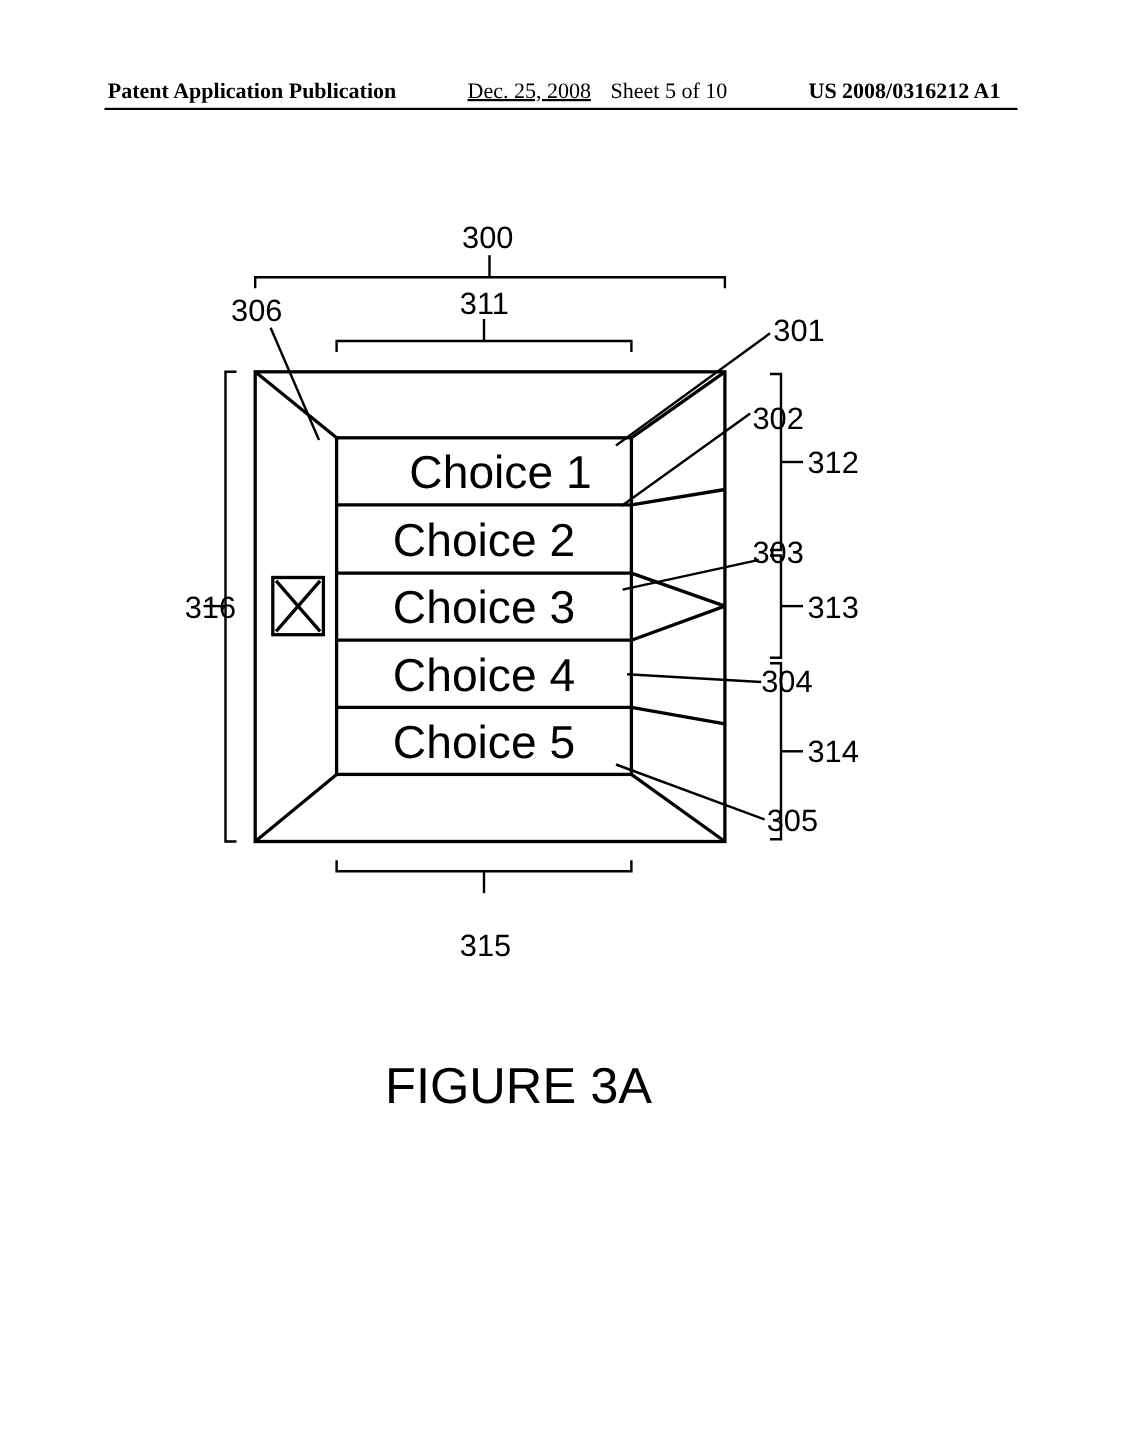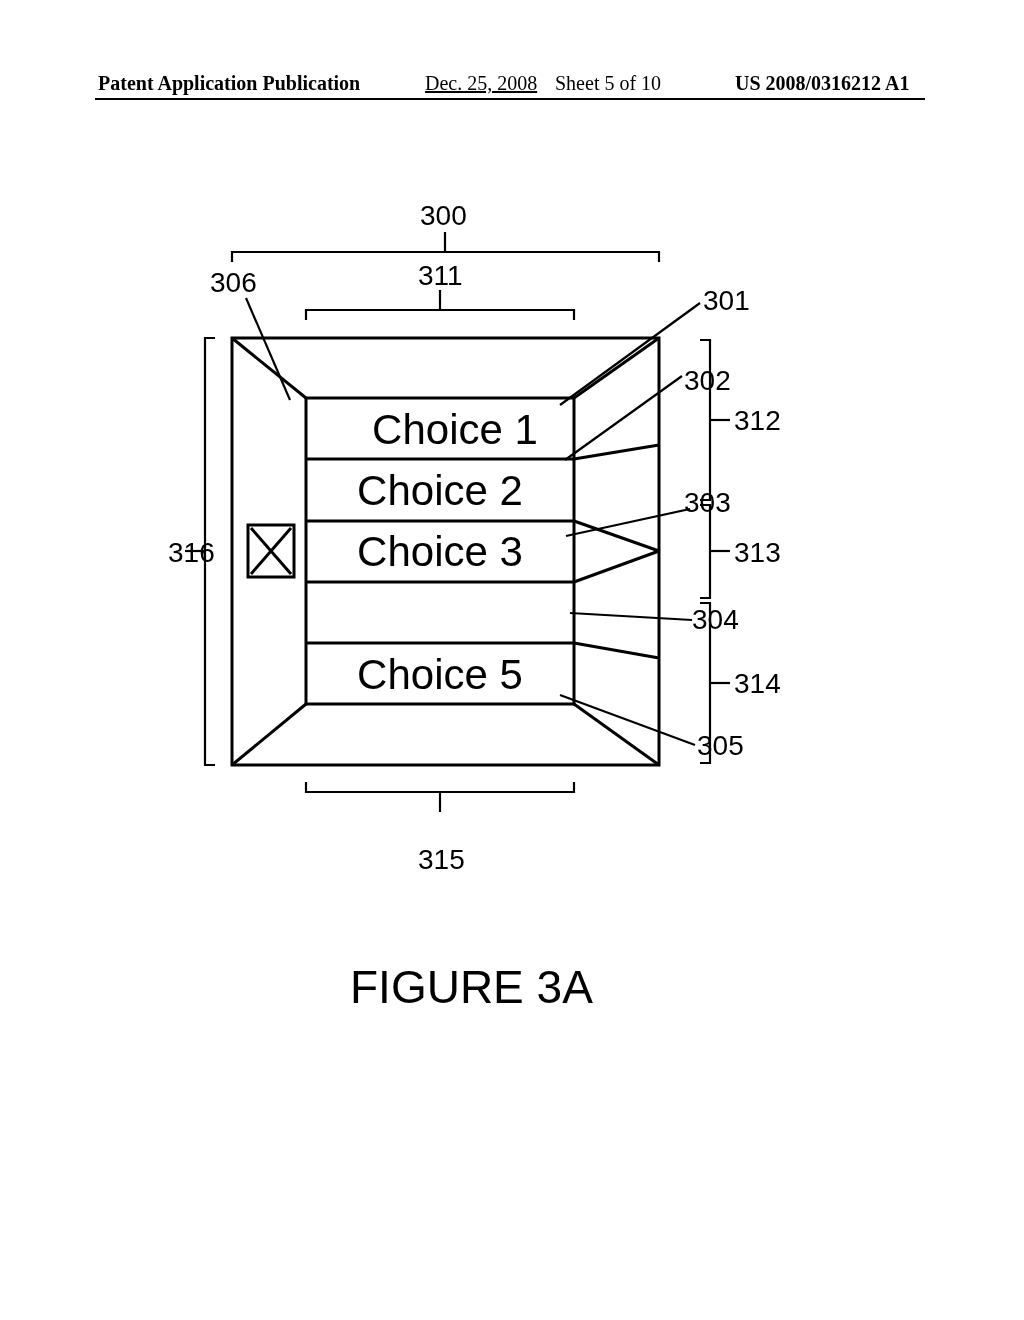"Choice 4" div.choice { html: none -> <div>Choice 4</div> }
